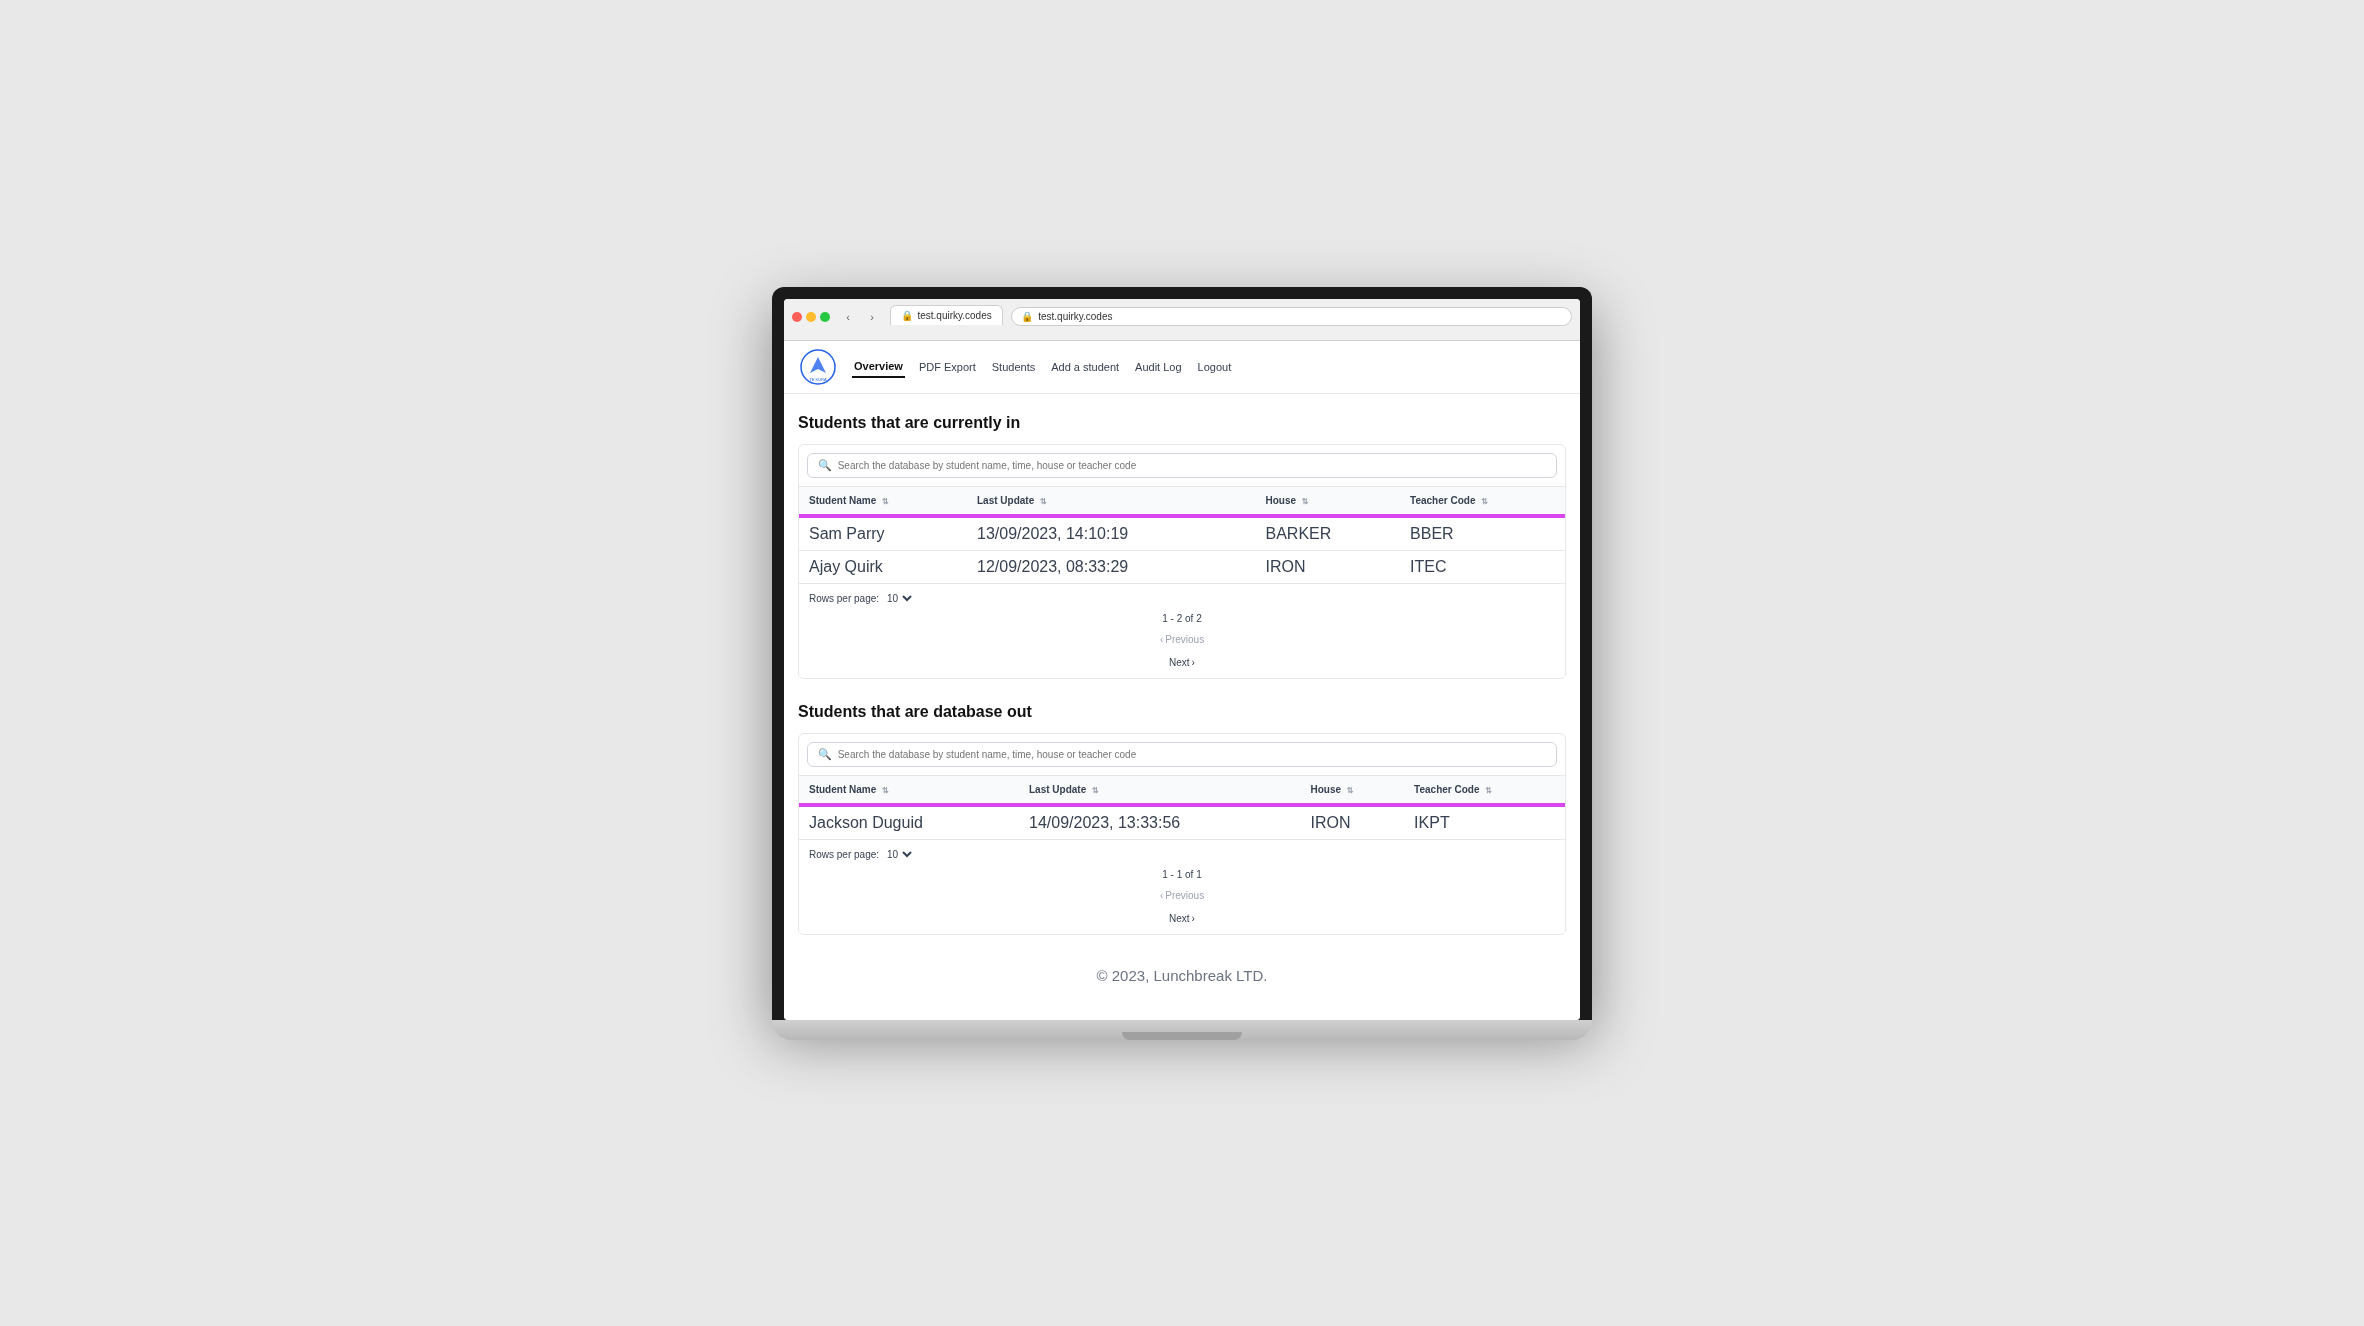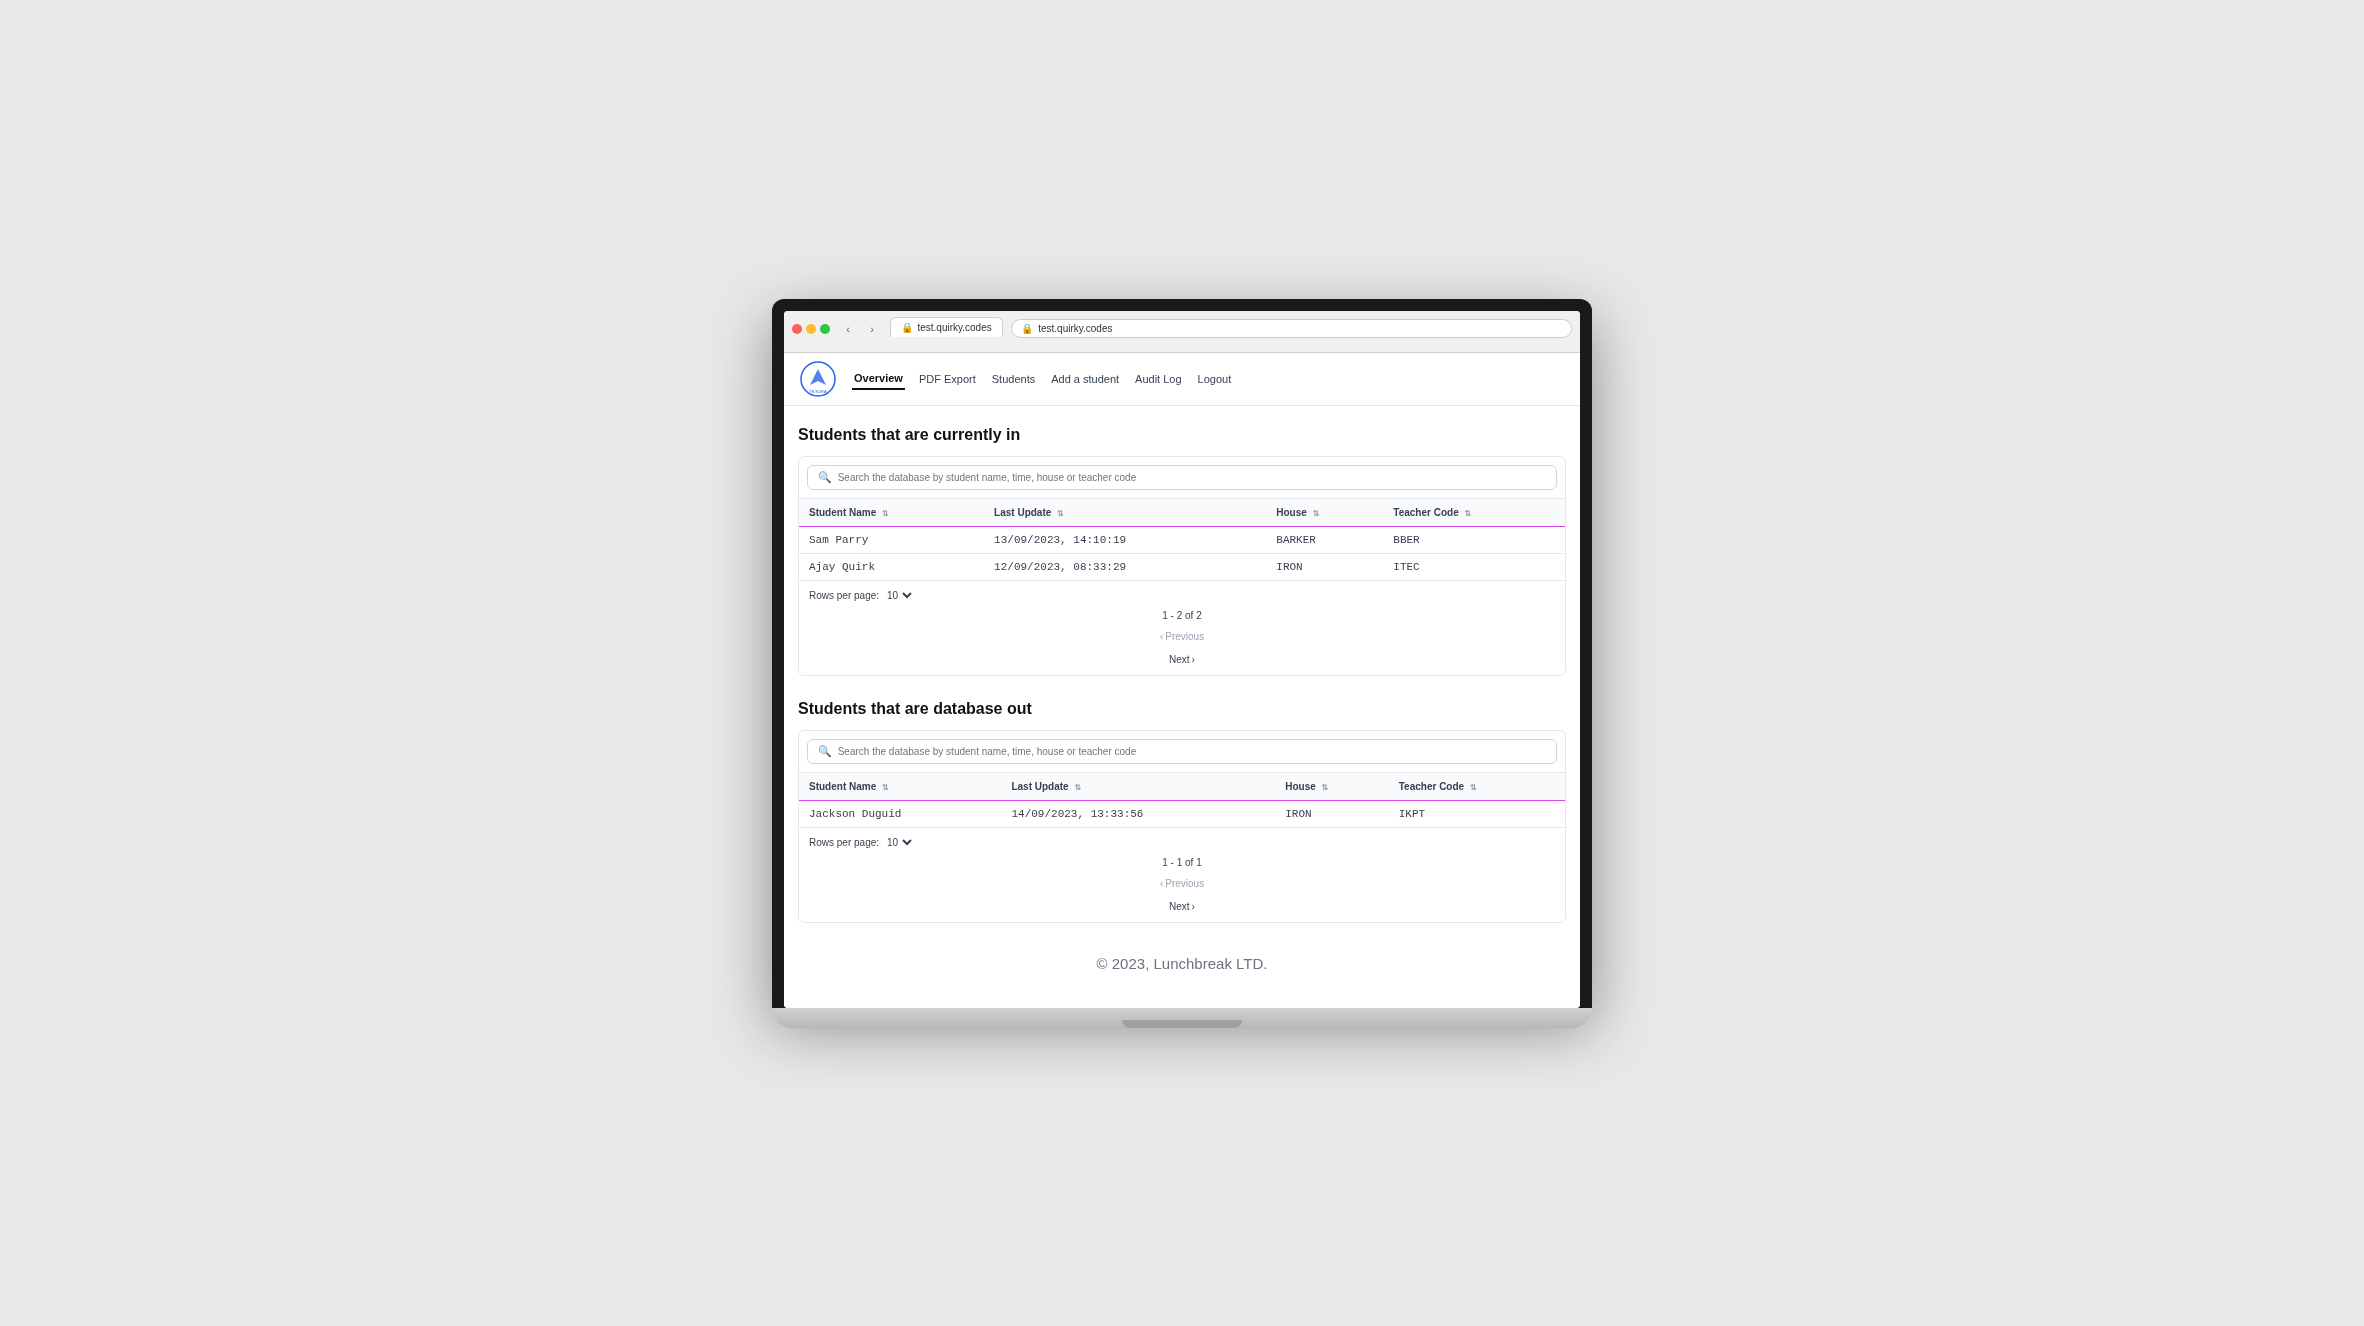"Student Name ⇅" thead tr { border-bottom: 1px solid #d946ef -> 4px solid #d946ef }
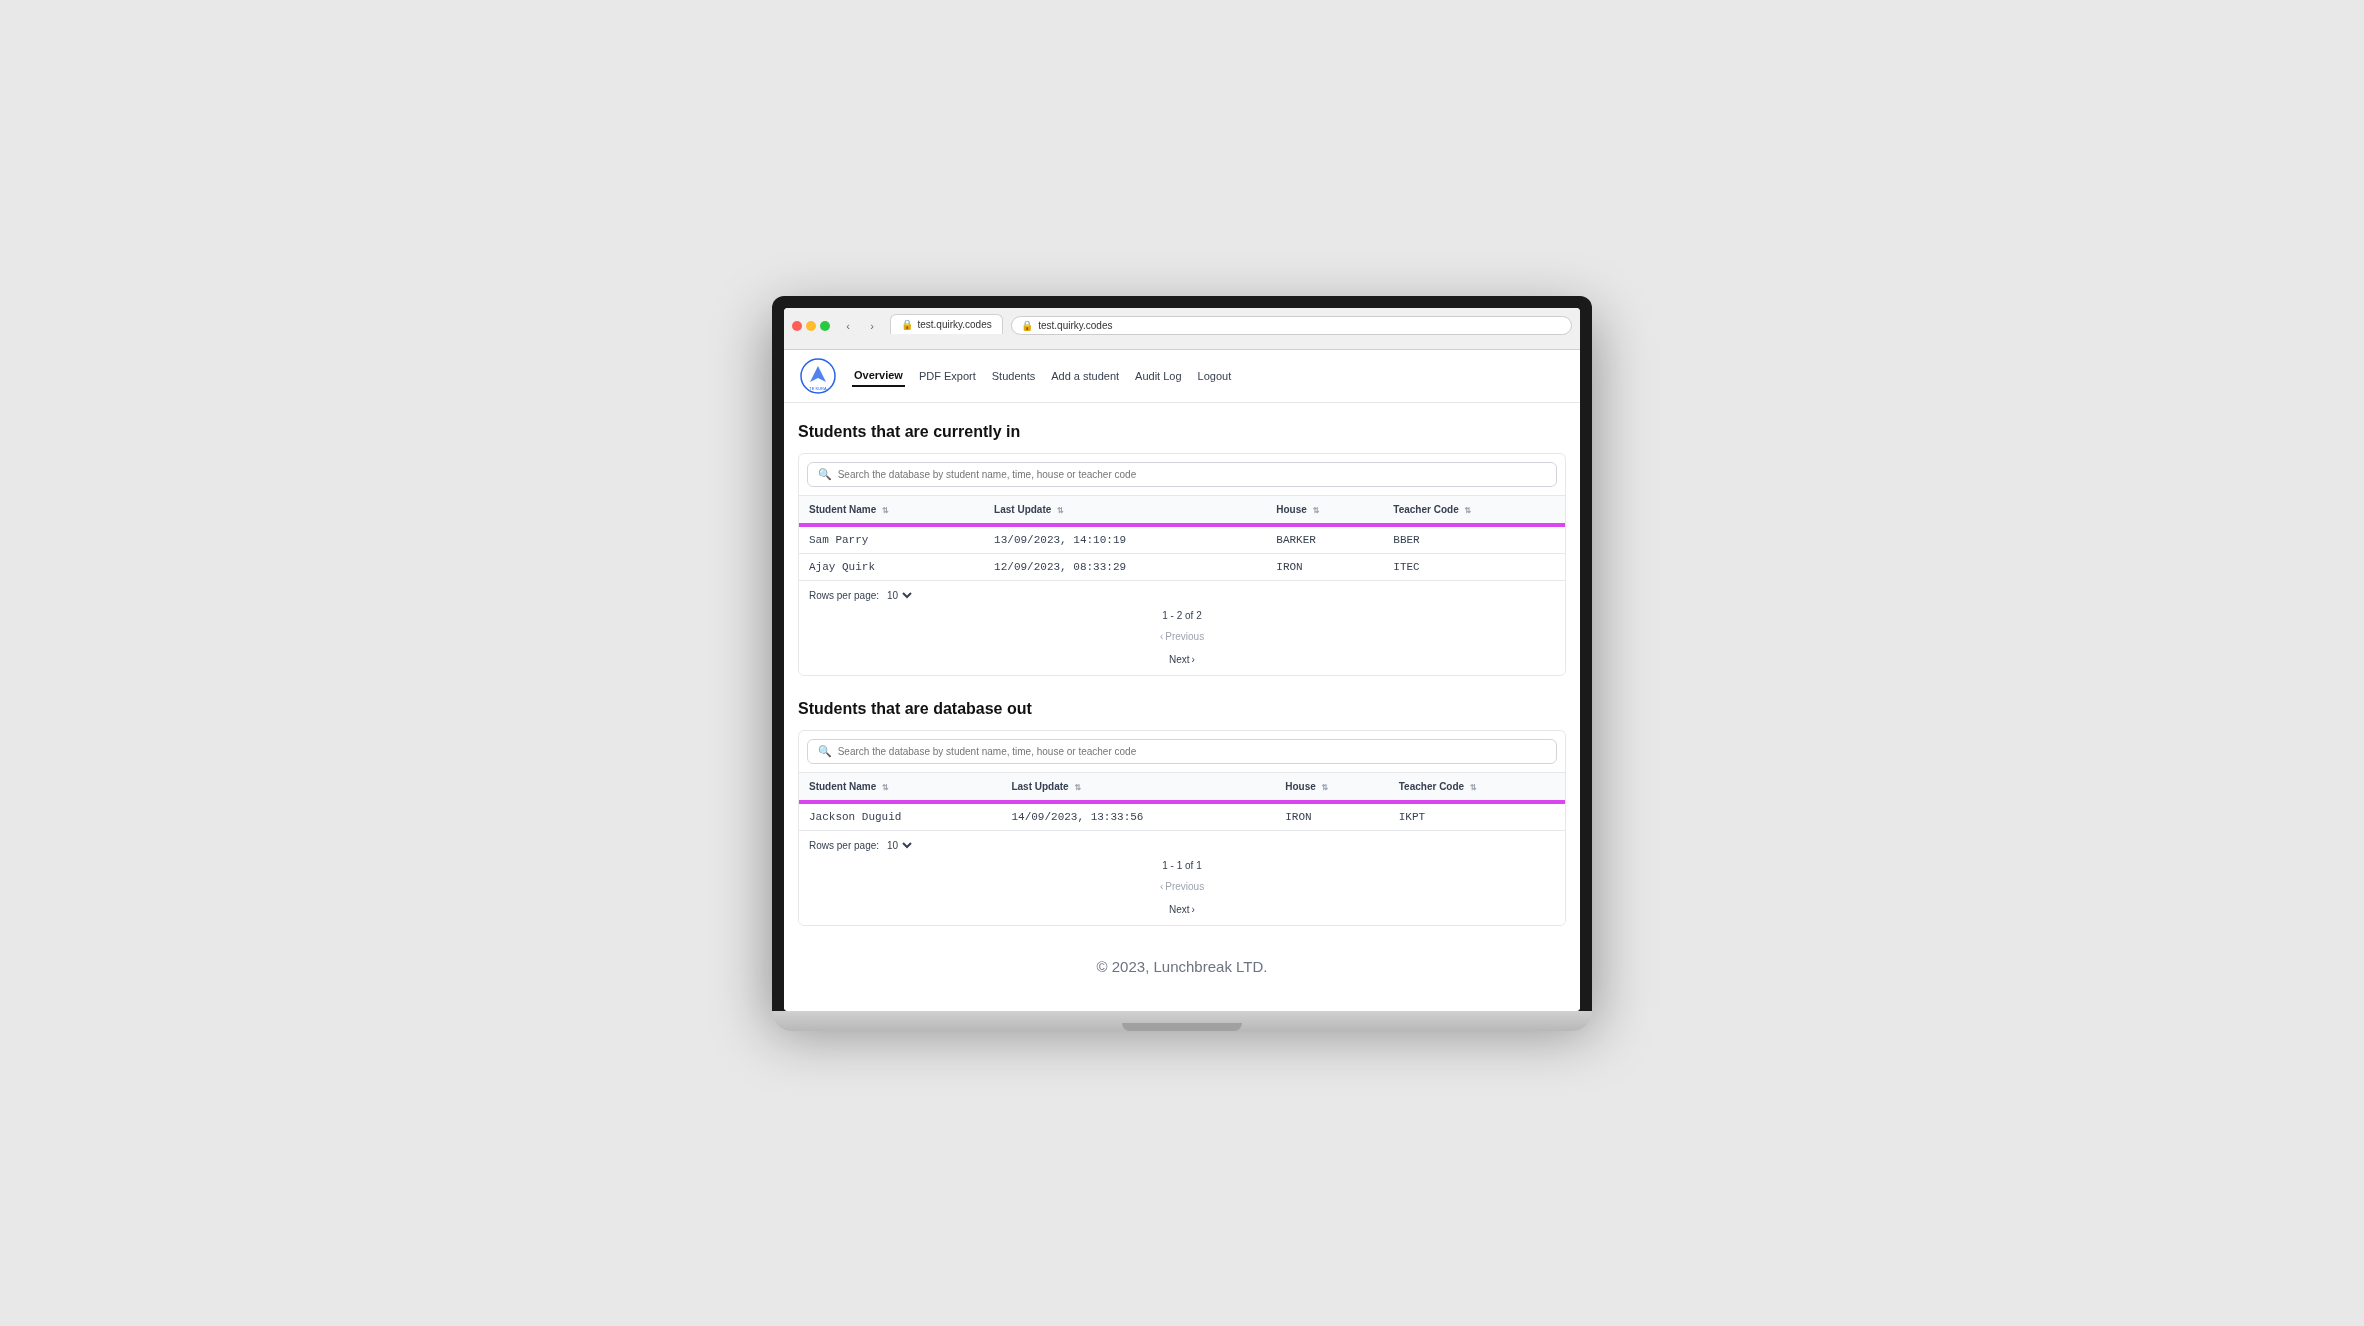"Sam Parry" td { font-family: Liberation Mono, monospace -> none; font-size: 11px -> 16px }
